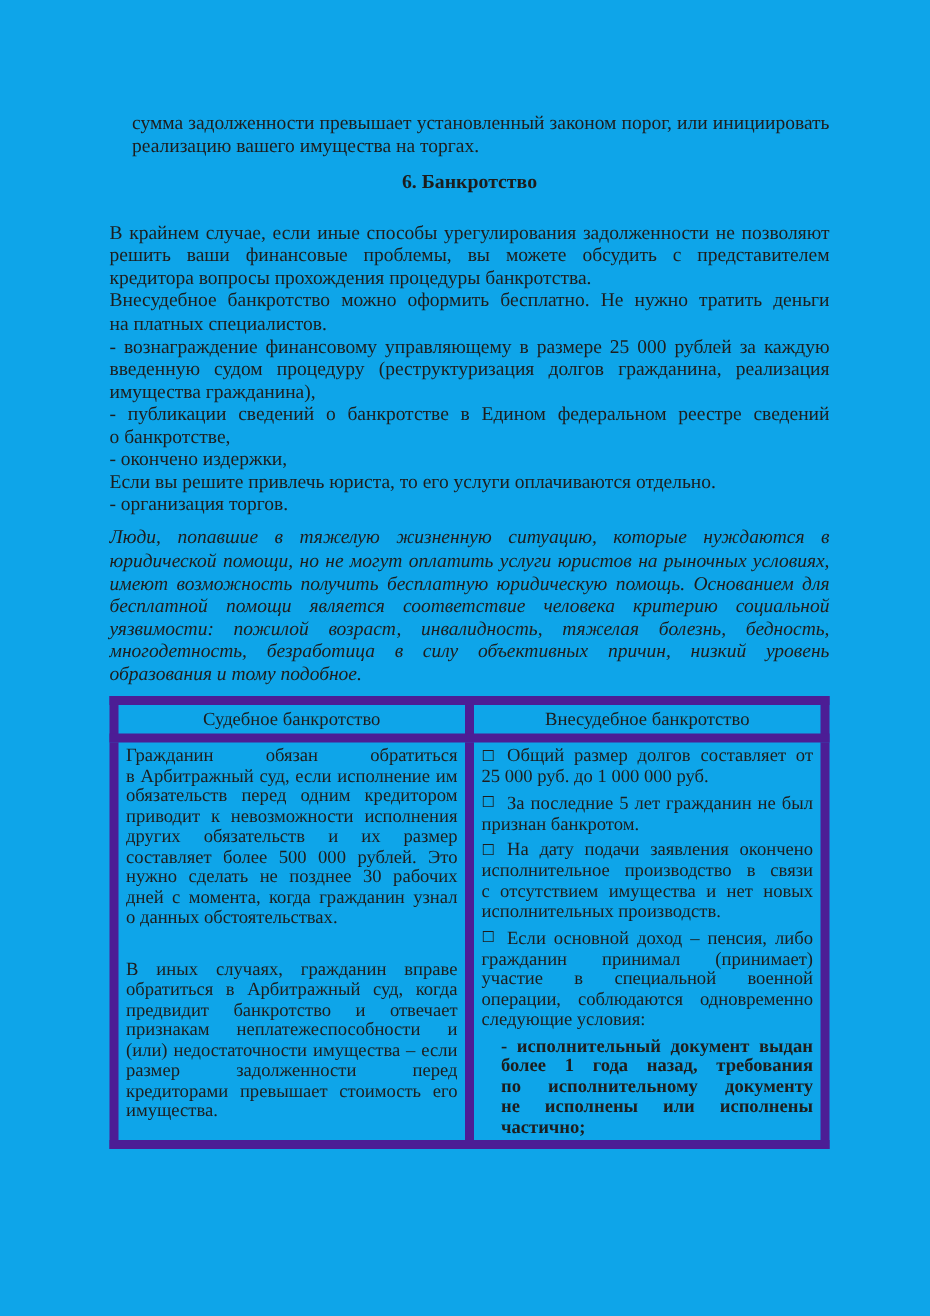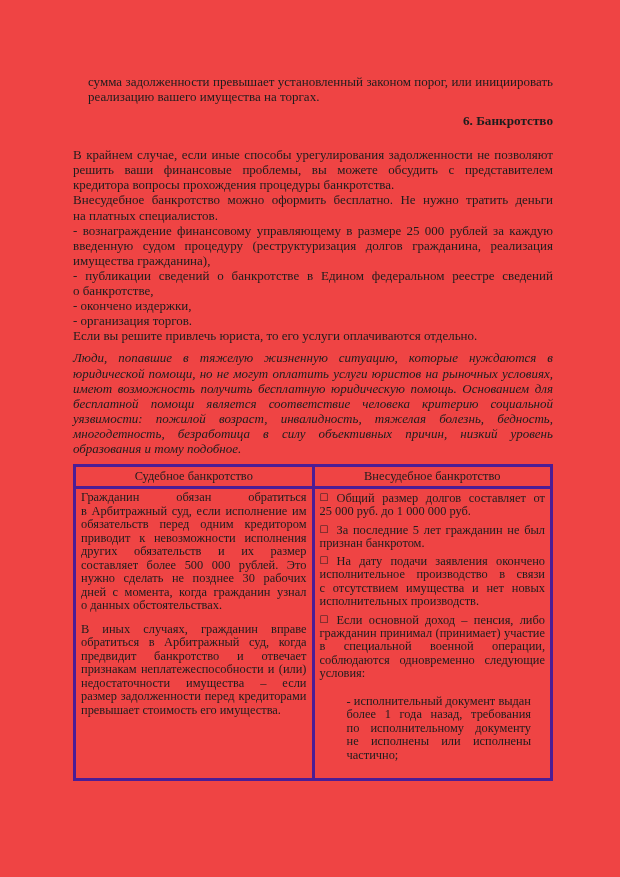"сумма задолженности превышает" .page { background: #ef4444 -> #0ea5e9 }
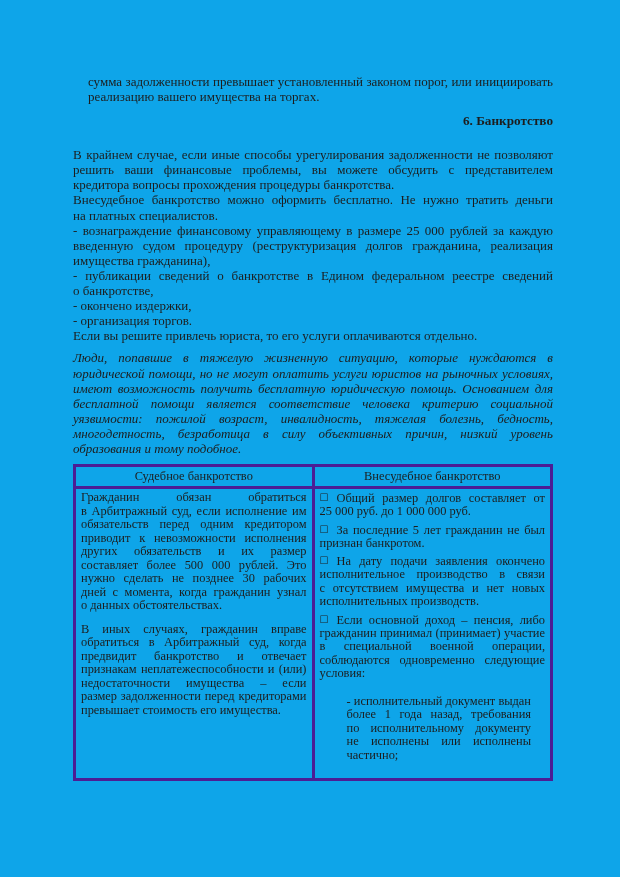"6. Банкротство" .heading { text-align: right -> center }
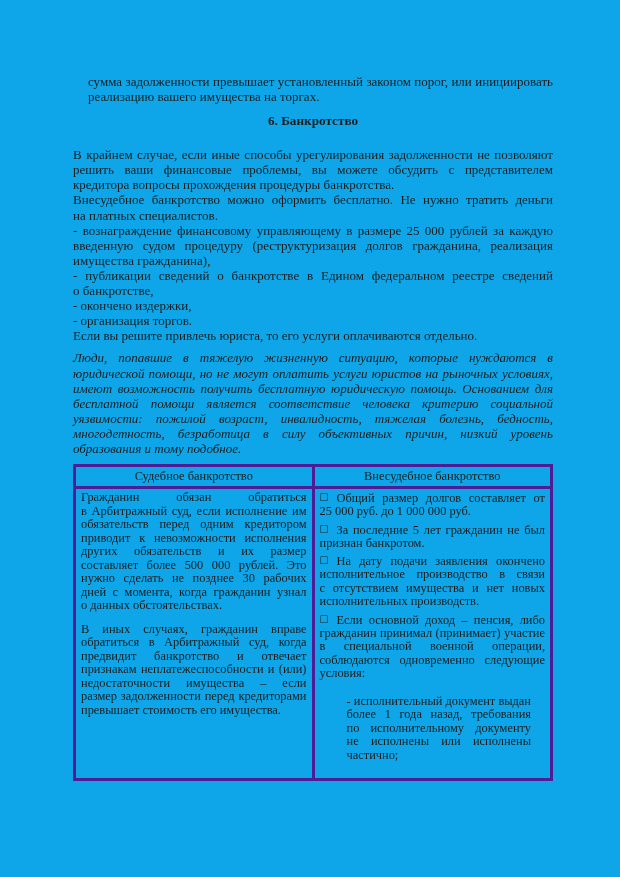"- организация торгов." p.para { order: before "Если вы решите привлечь юриста," -> after "Если вы решите привлечь юриста," }
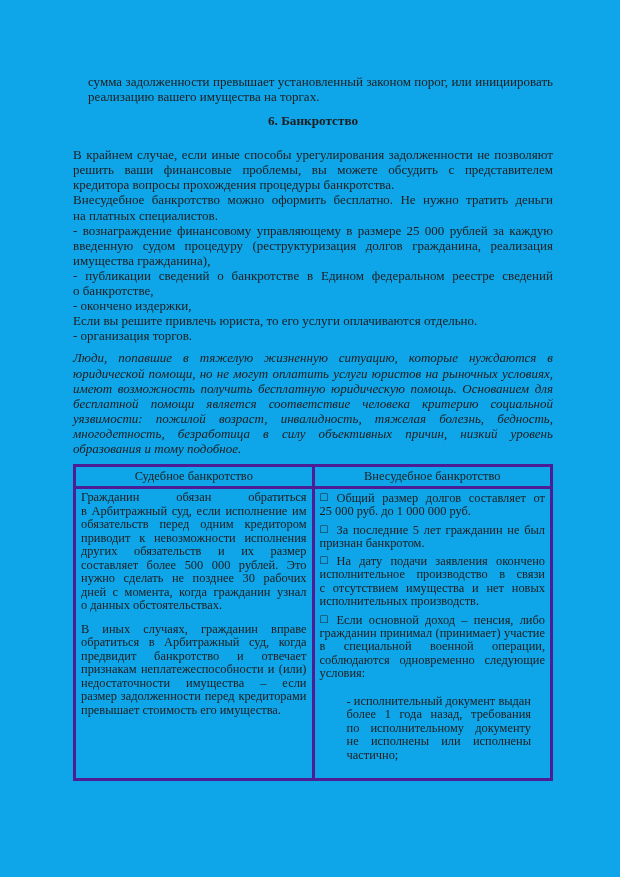"Судебное банкротство" .tbl td { border: 3px solid #4c1d95 -> 6px solid #4c1d95 }
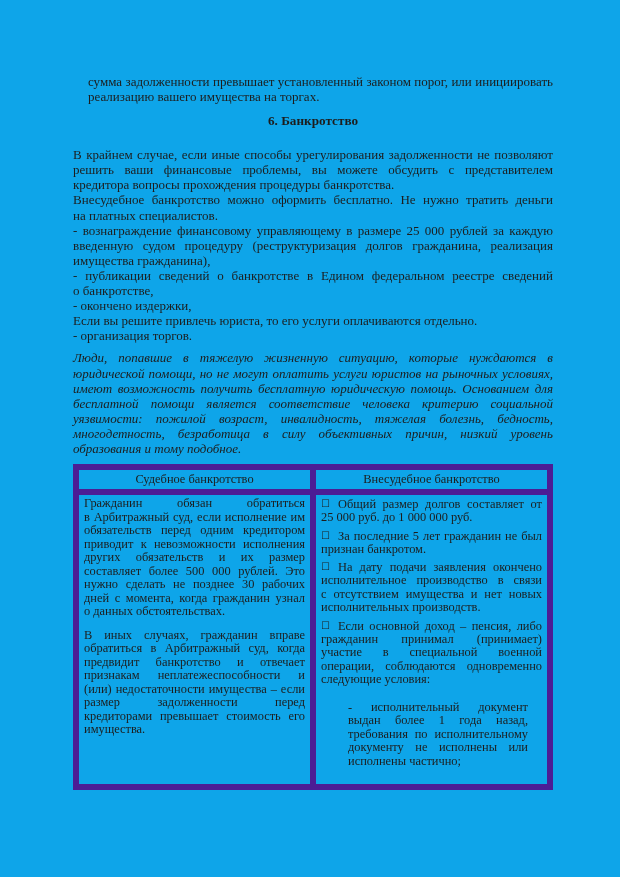"В иных случаях, гражданин вправе" .p2 { margin-top: 10px -> 21px }
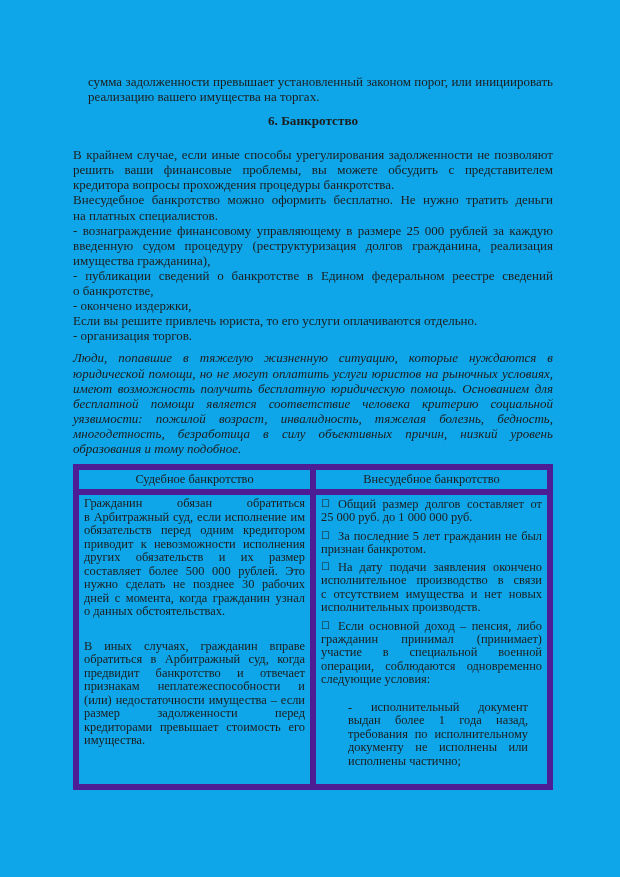"- исполнительный документ выдан более" .subitem { font-weight: none -> bold; margin: 14px -> 0 }
